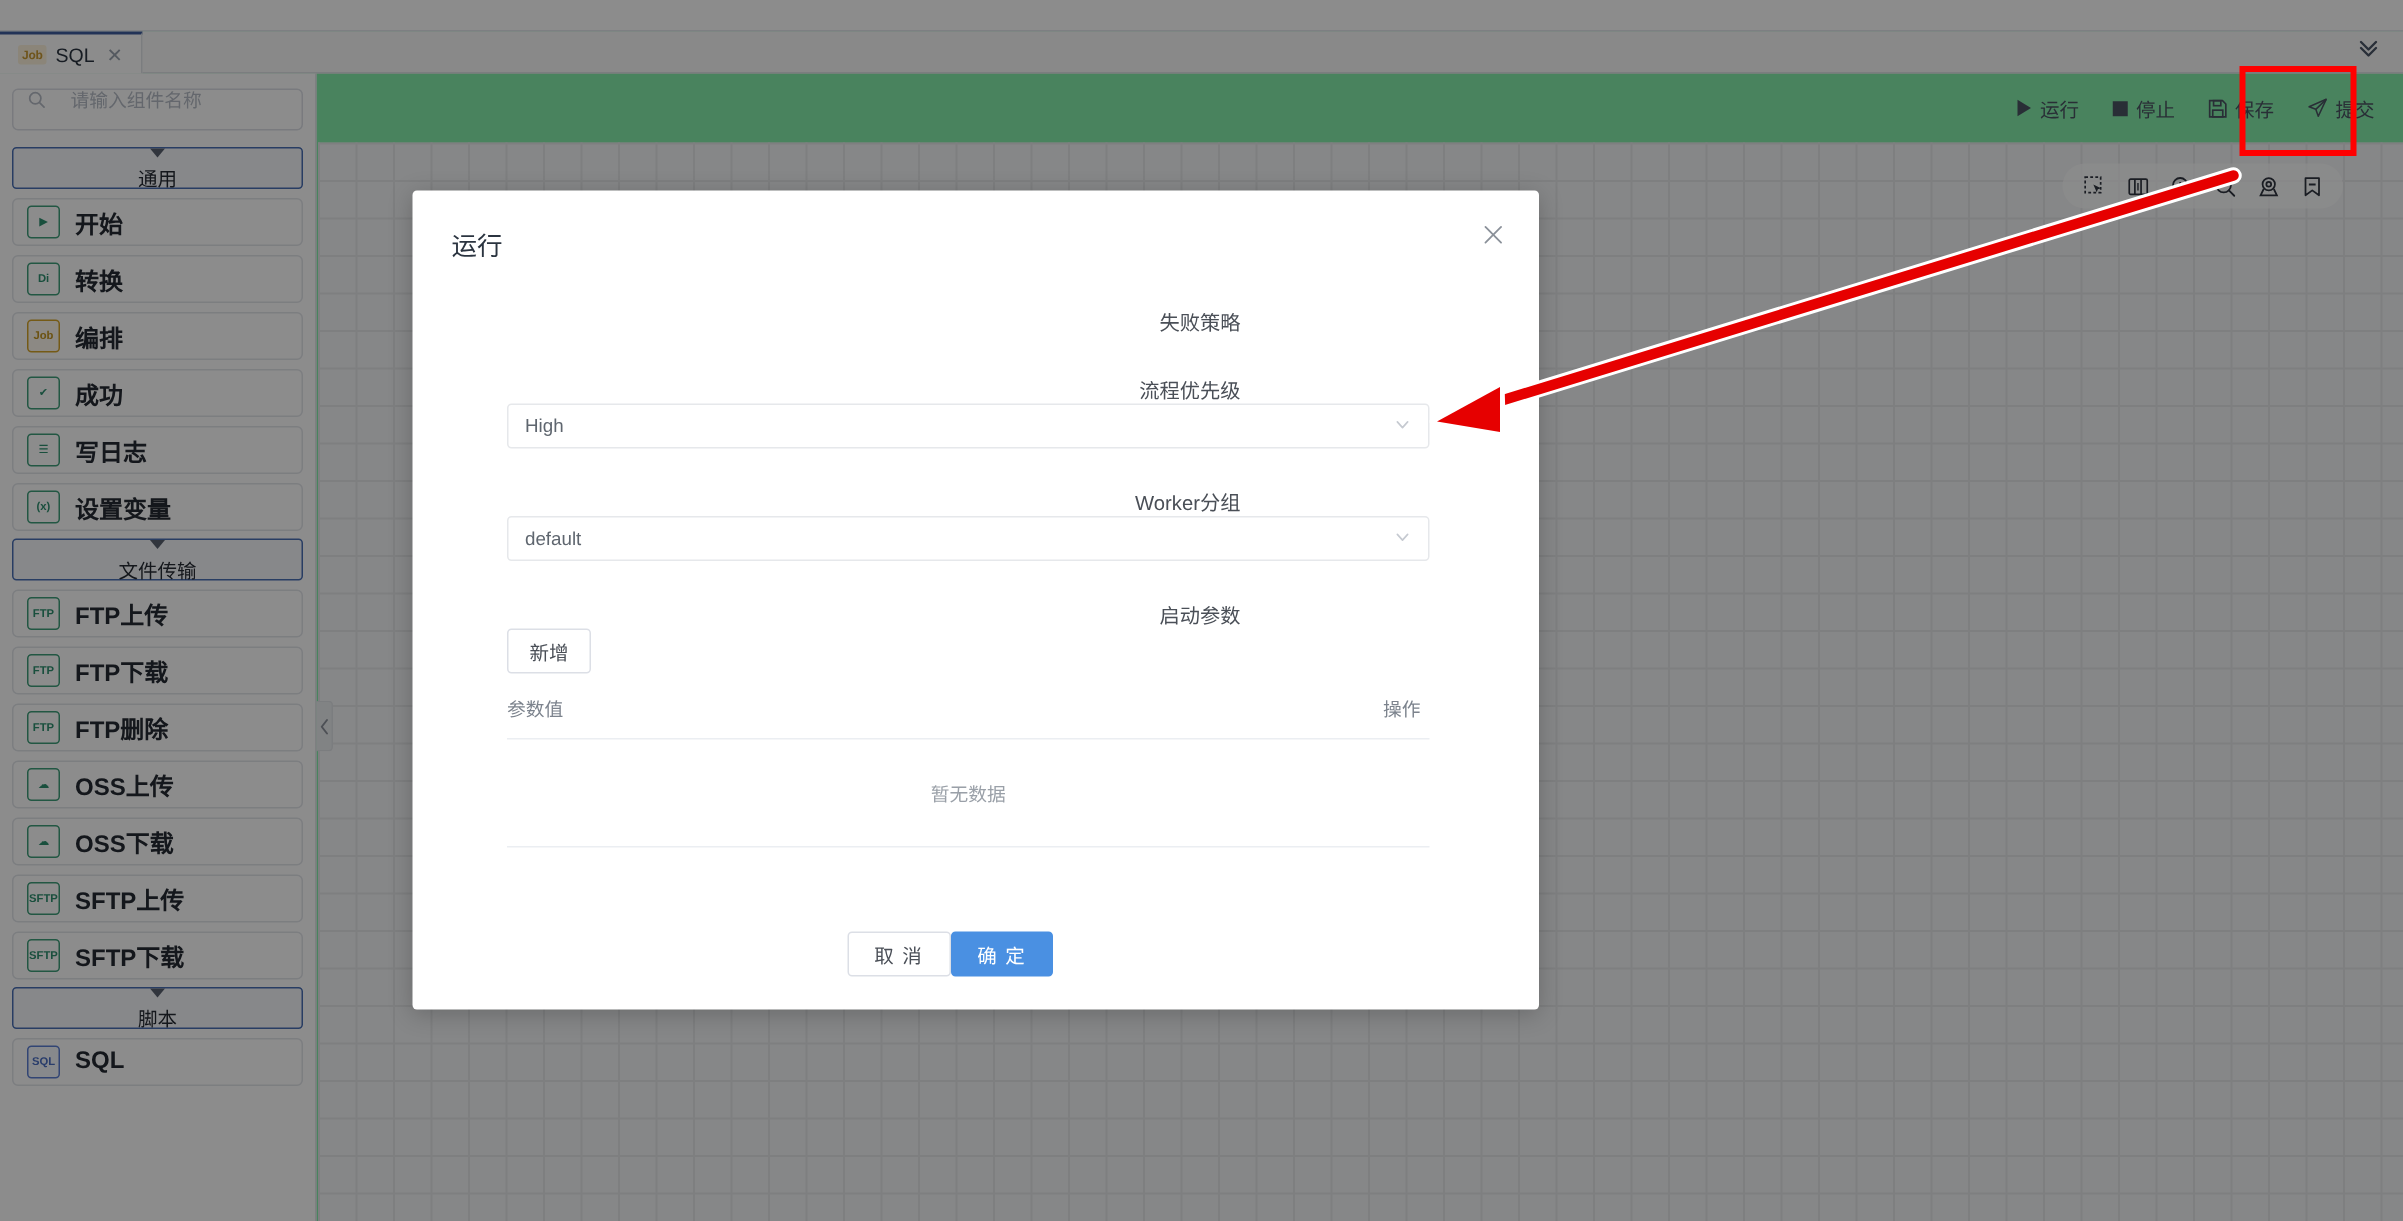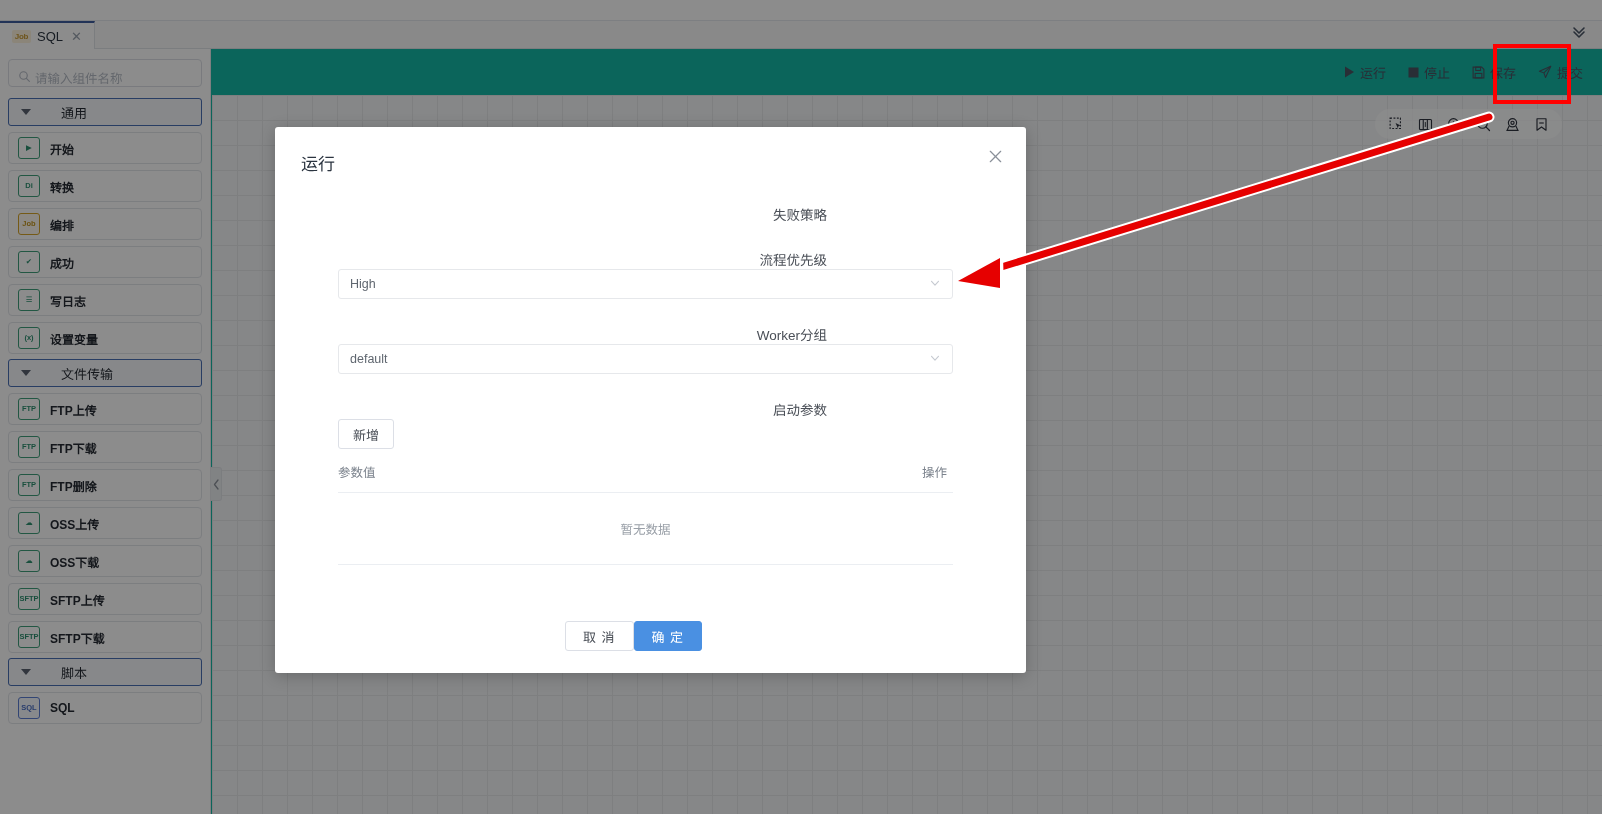"Job" #app { background: #14b8a6 -> #86efac }
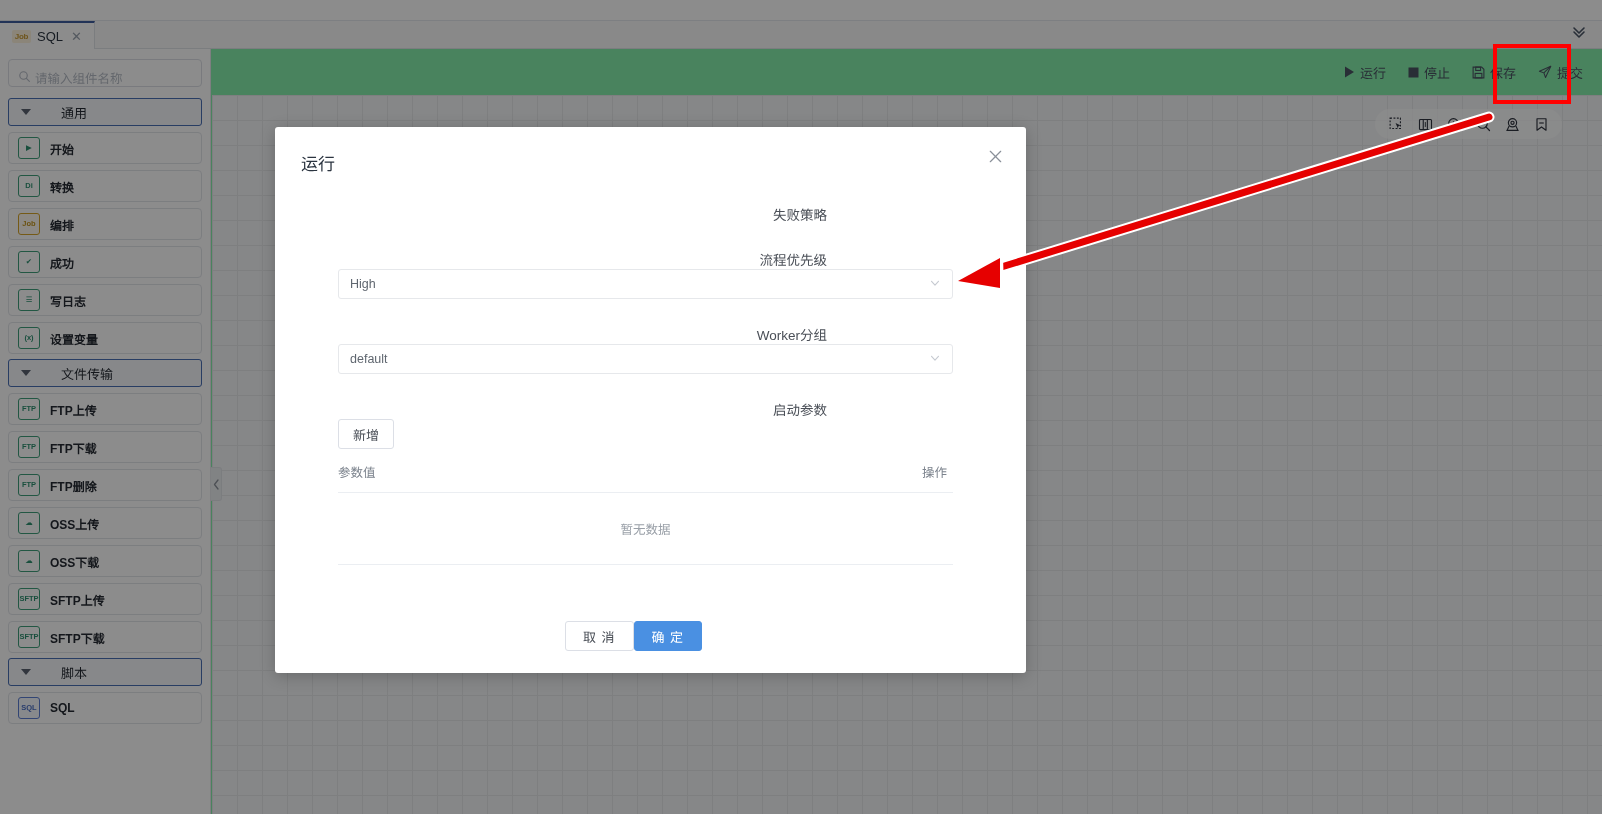"请输入组件名称" .search-box { align-items: flex-end -> flex-start; gap: 4px -> 16px }
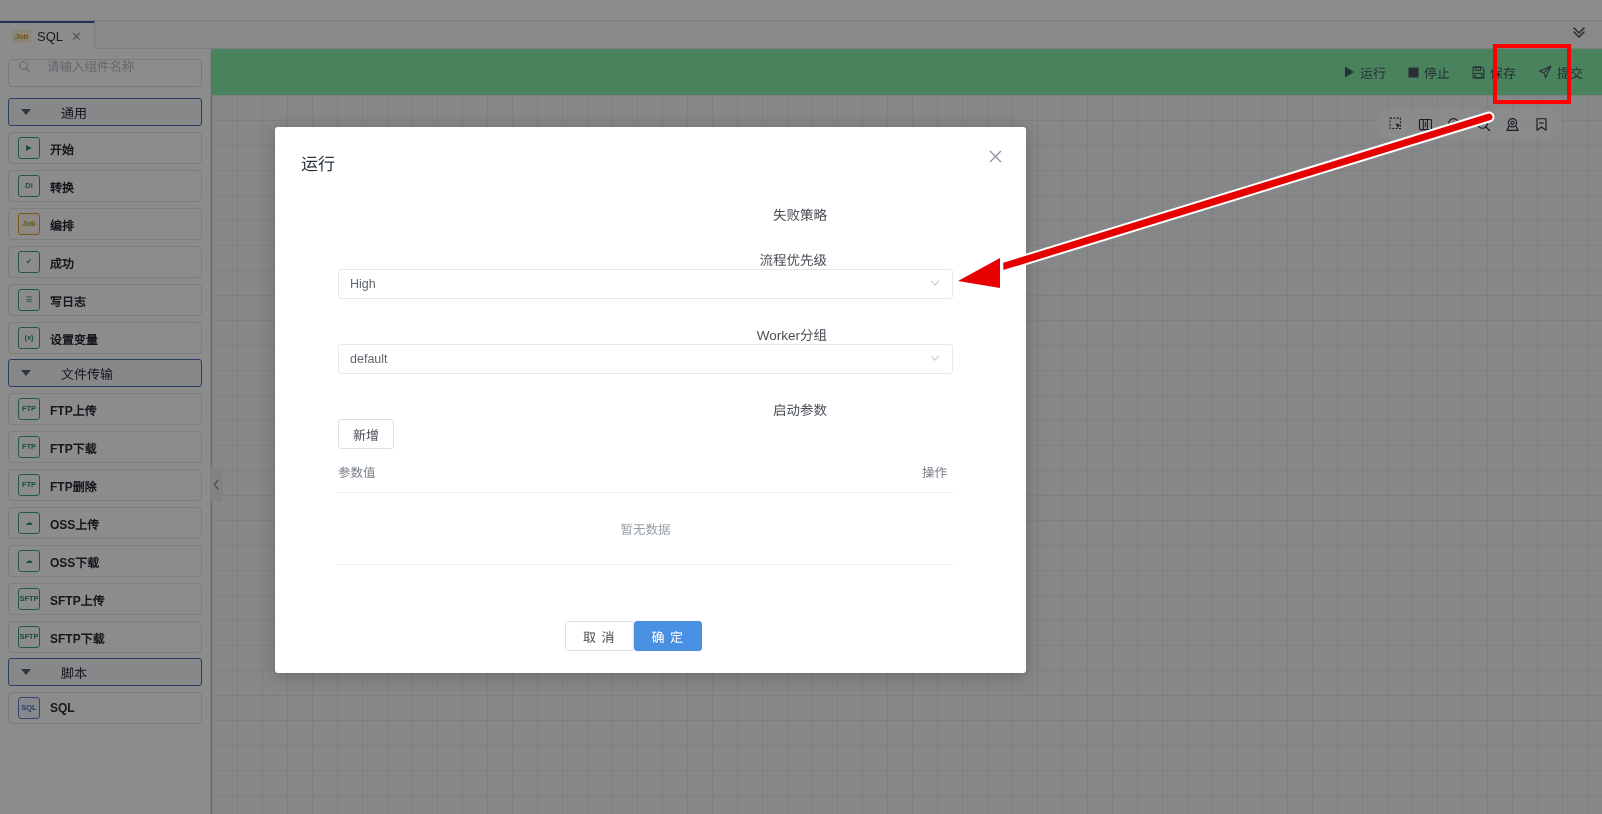"通用" .group-header { flex-direction: none -> column; gap: 30px -> 4px }
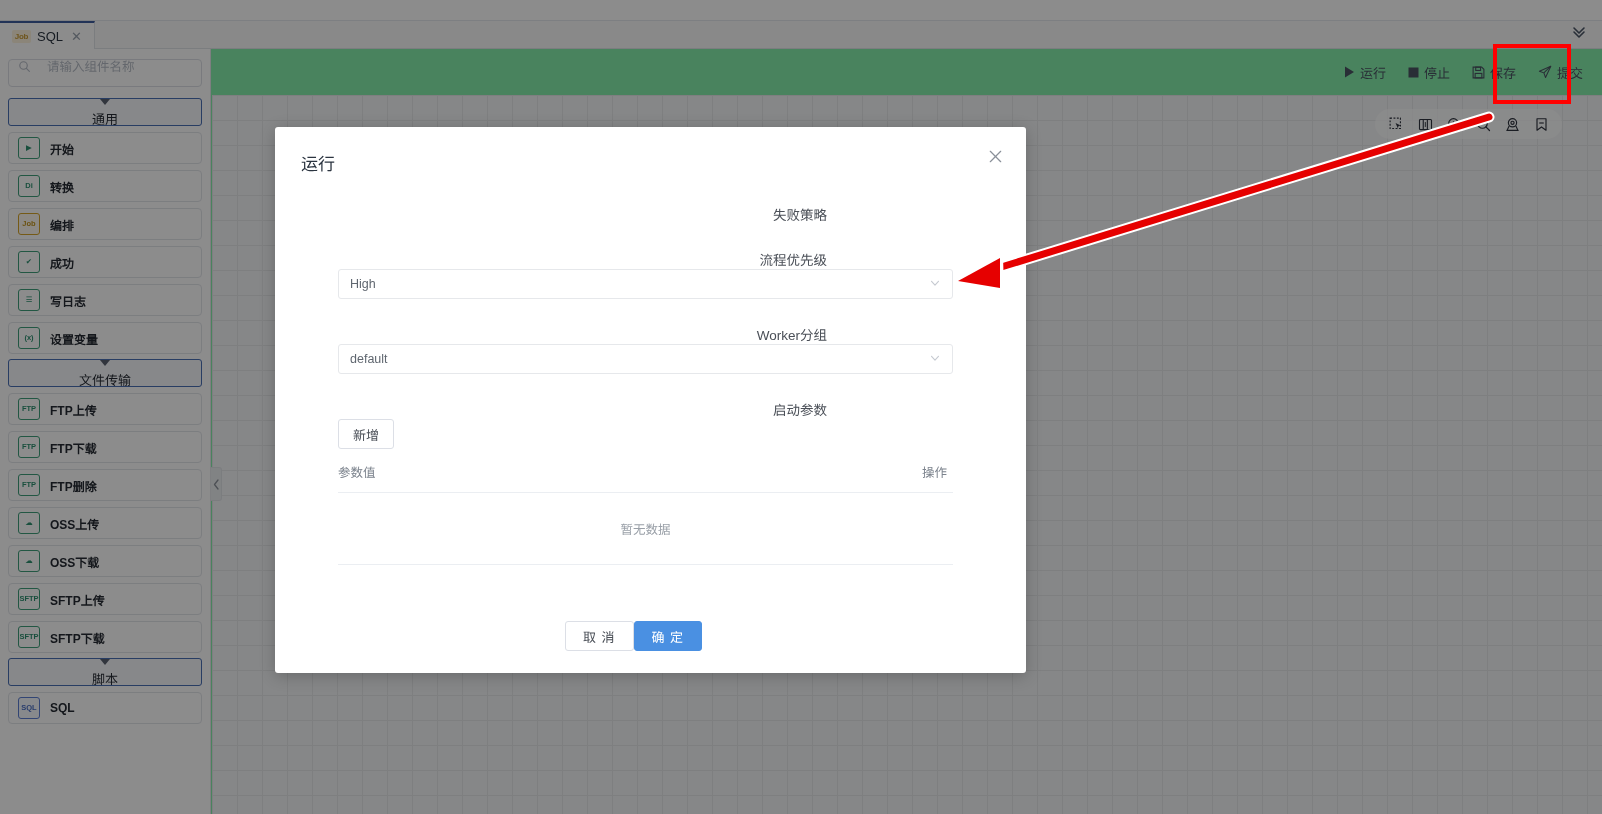"开始" .comp-label { font-size: 12px -> 16px }
